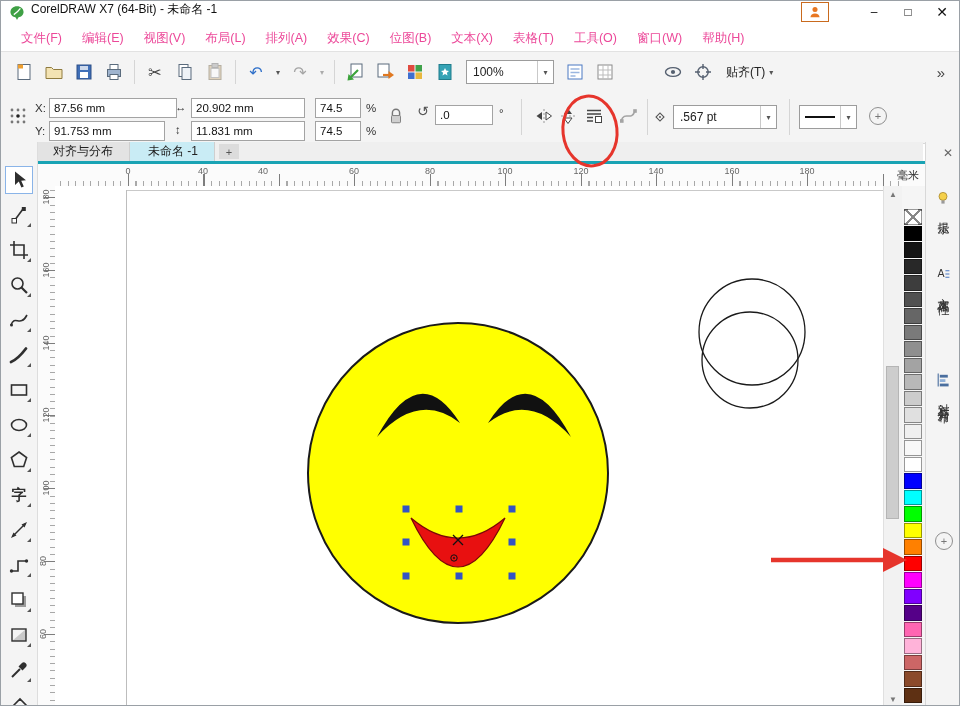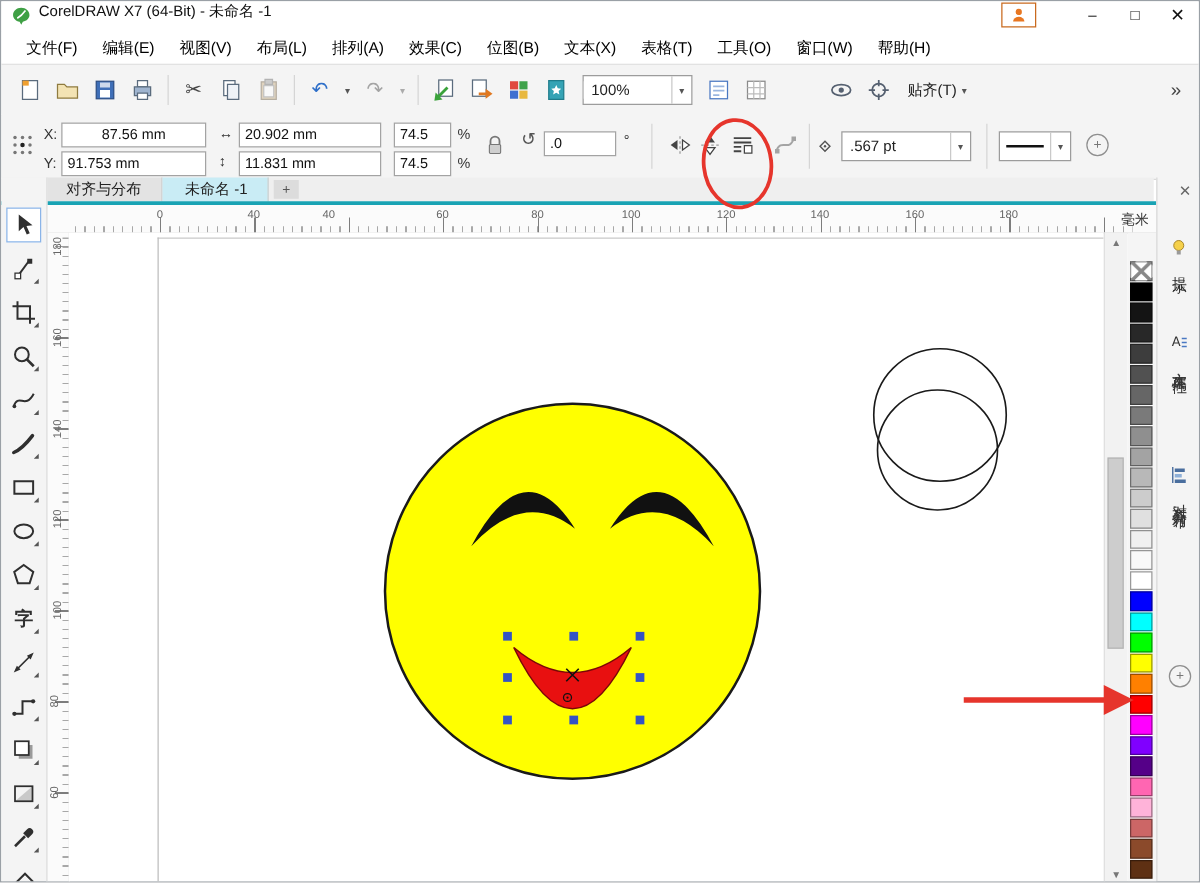"文件(F)" .mi { color: #000000 -> #ec4899 }
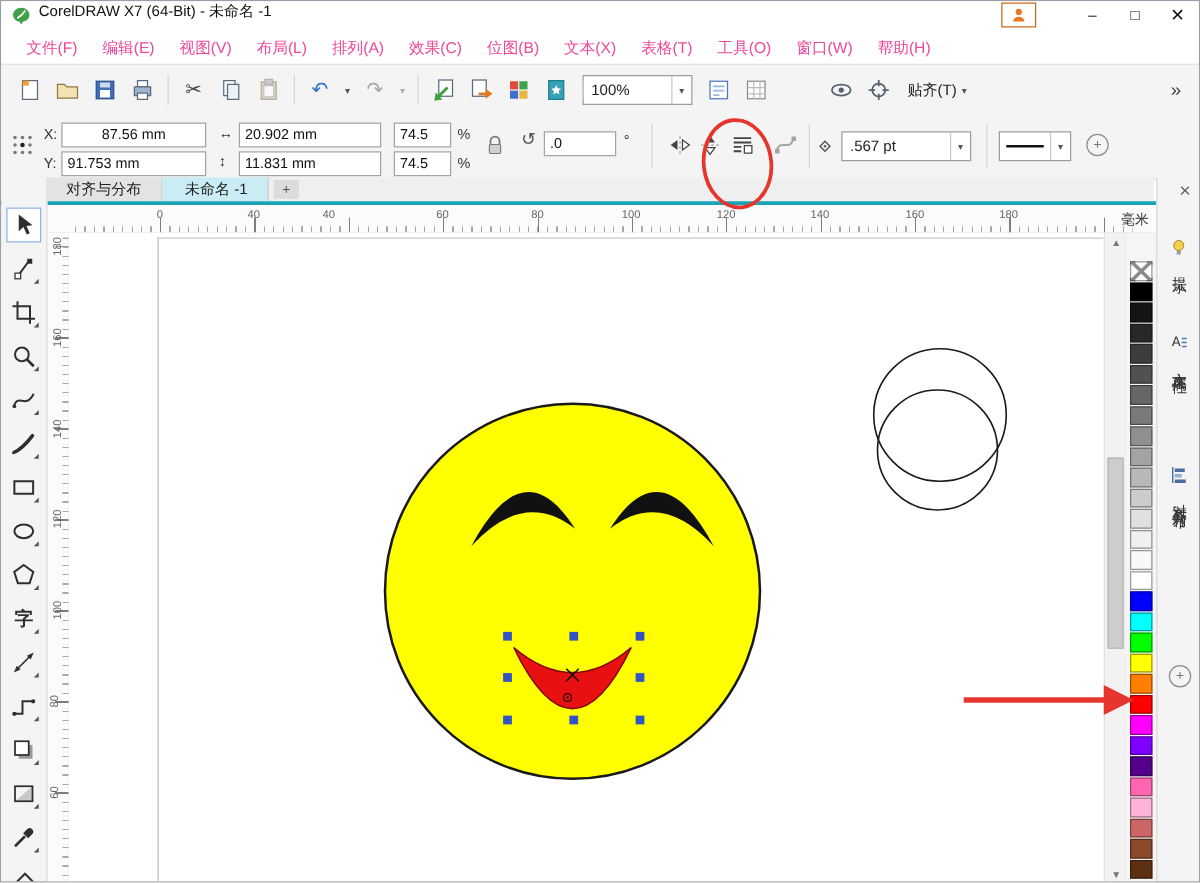"87.56 mm" input.pb-input { text-align: center -> none; width: 116px -> 128px }
